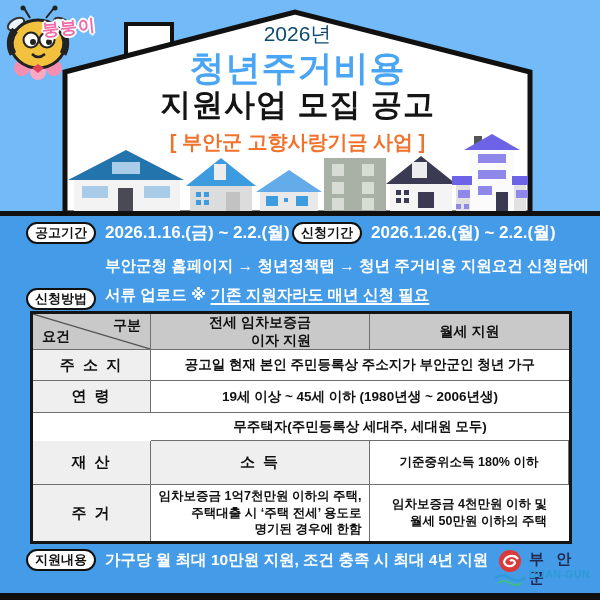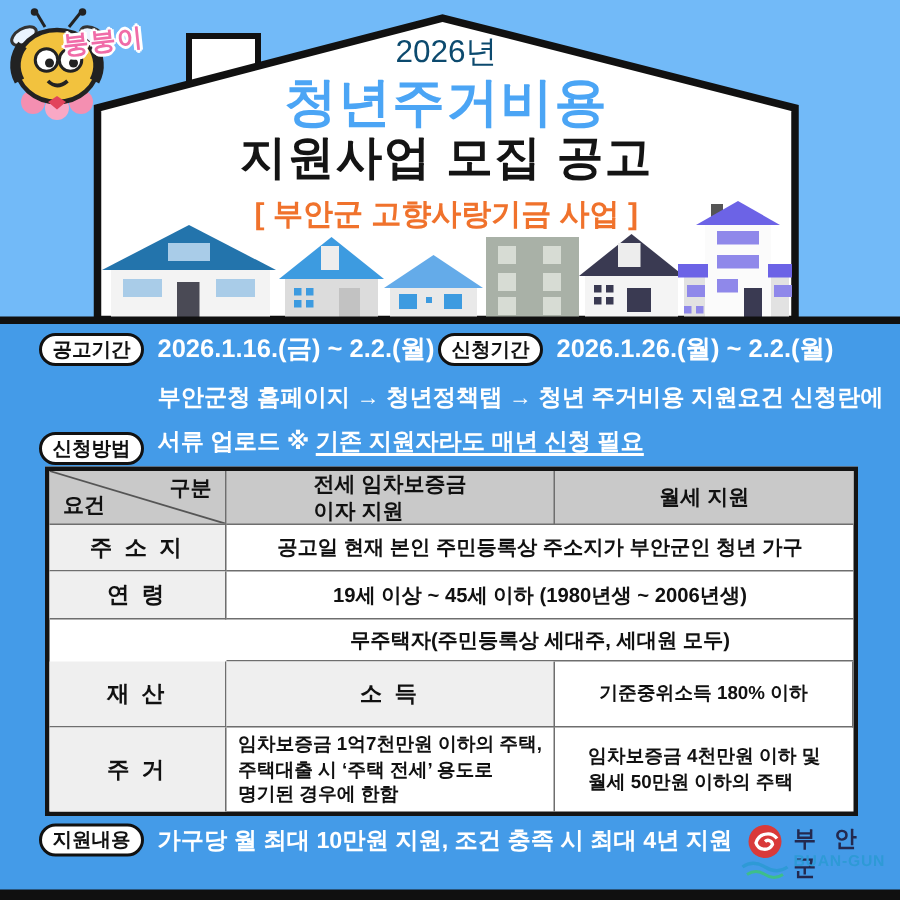"구분" .cell { text-align: left -> right }
